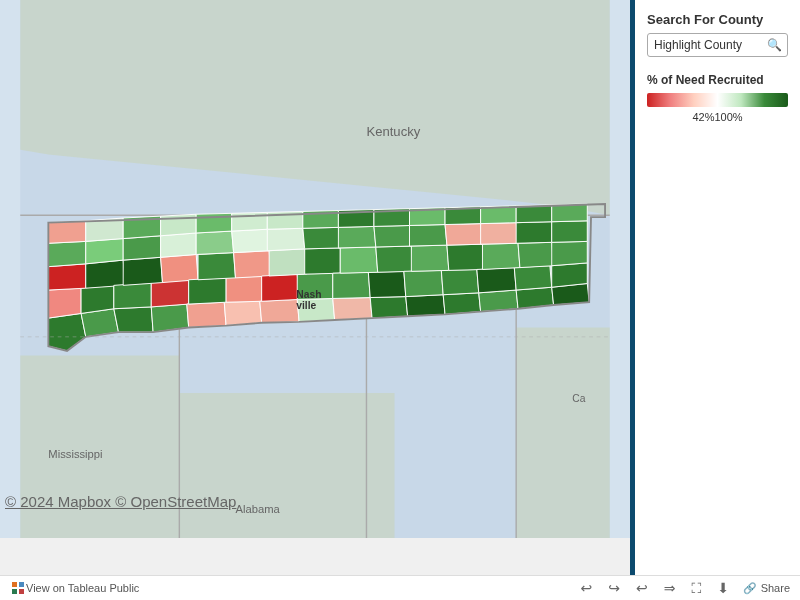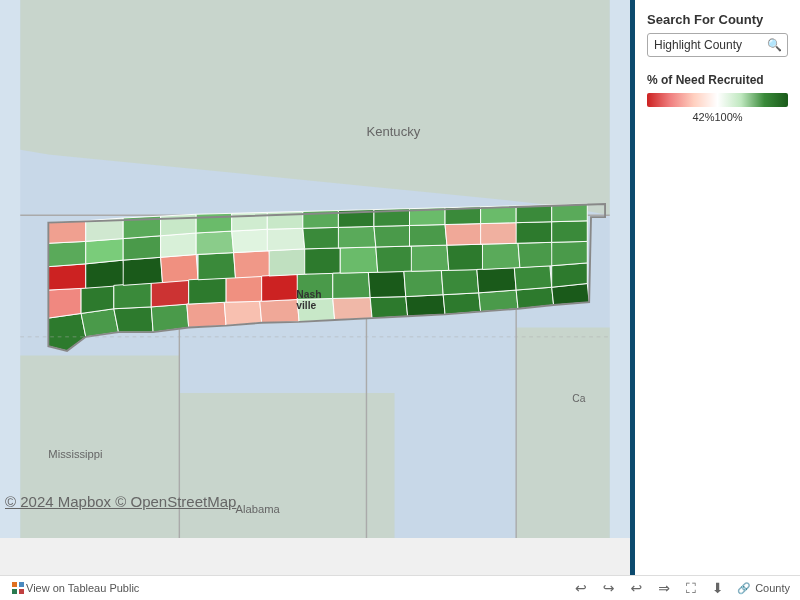"County" span { text: County -> Share }
